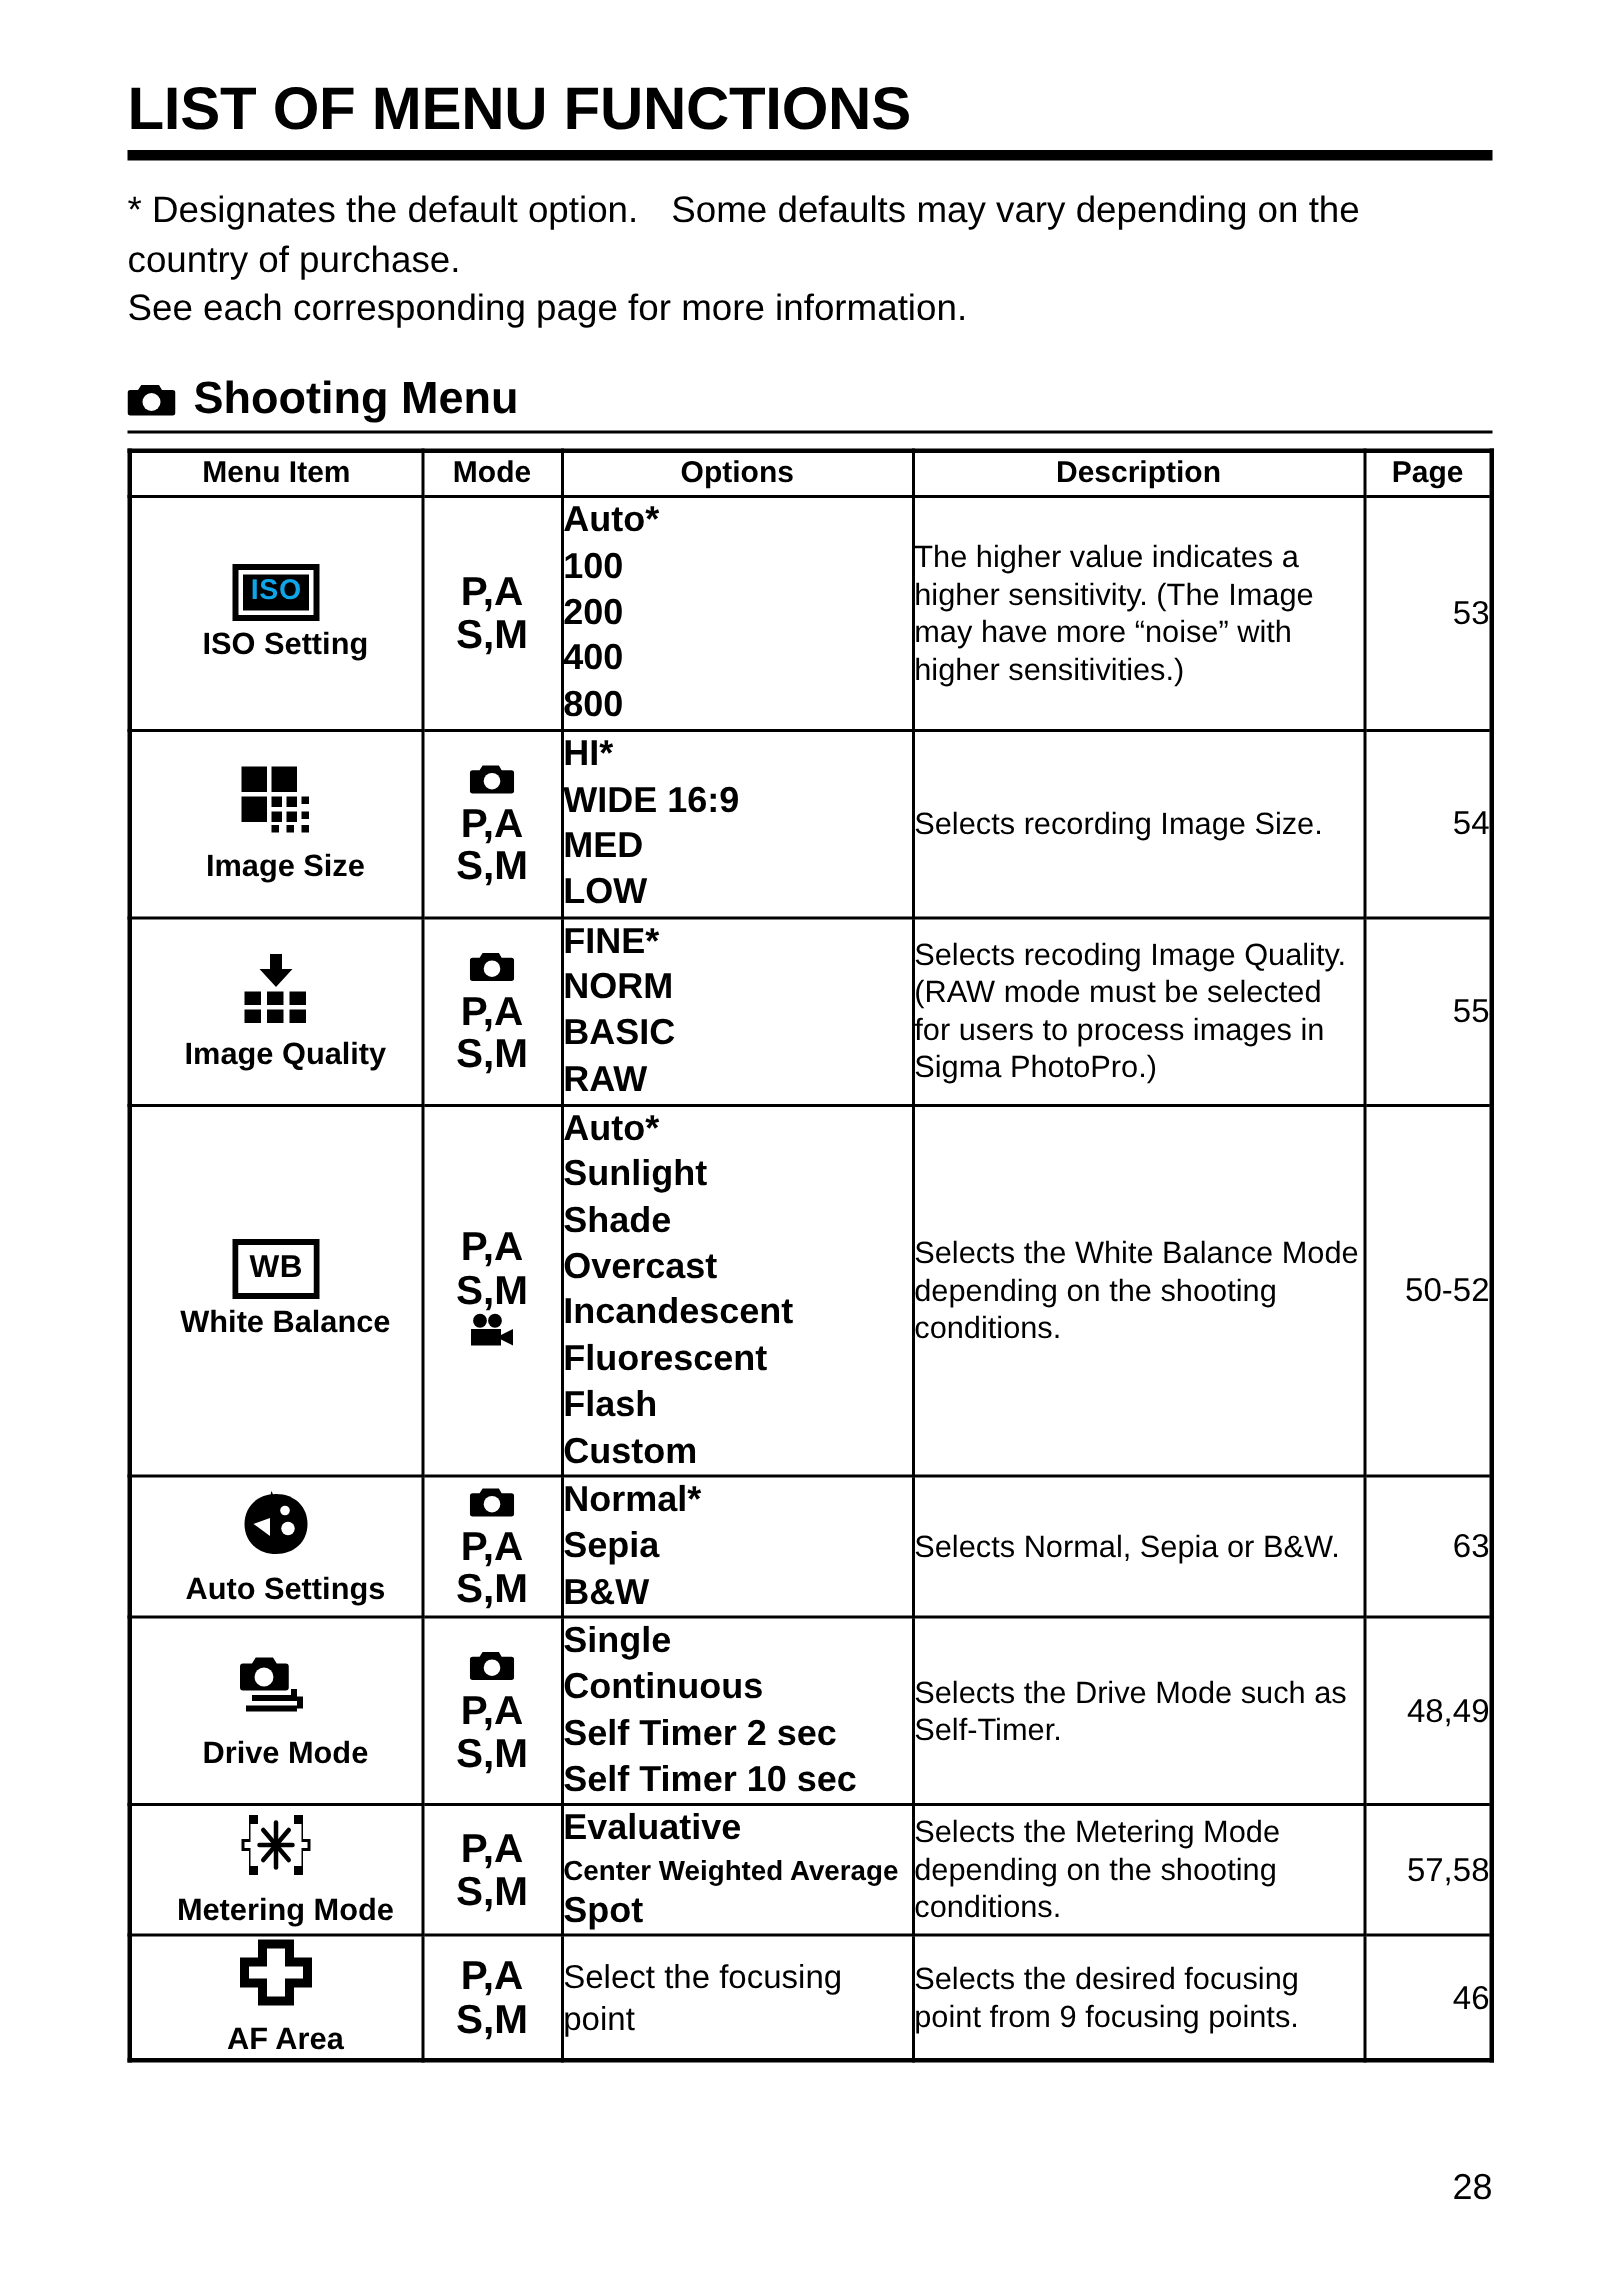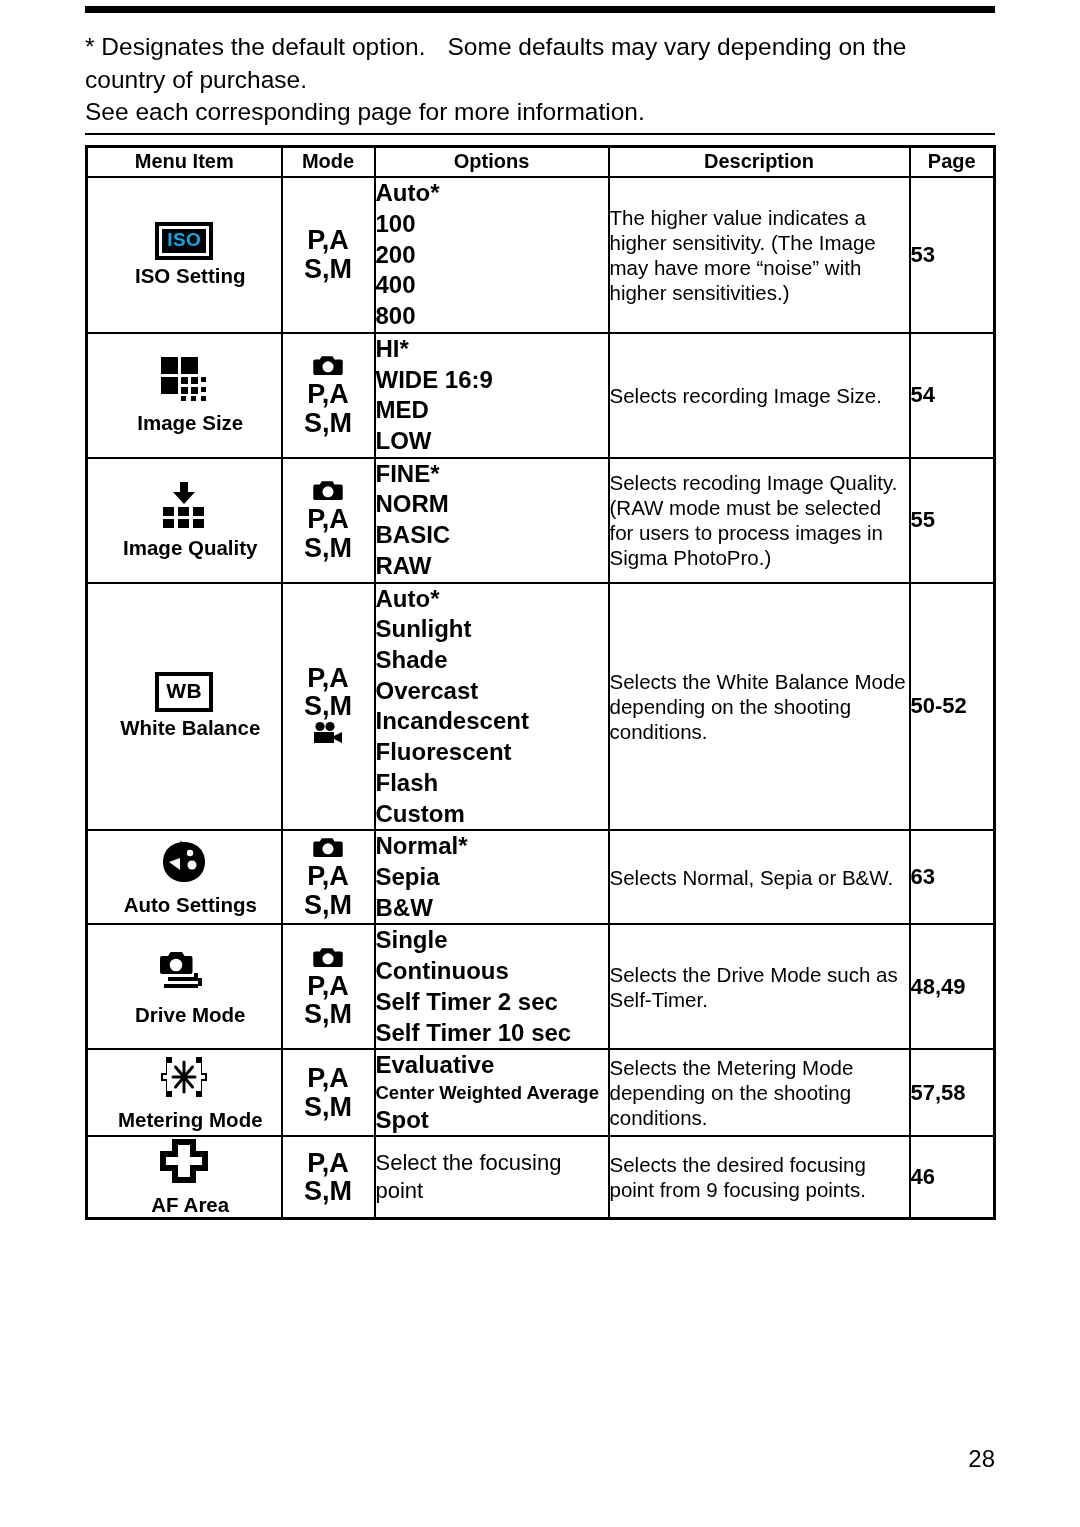"LIST OF MENU FUNCTIONS" div.title { html: none -> <div>LIST OF MENU FUNCTIONS</div> }
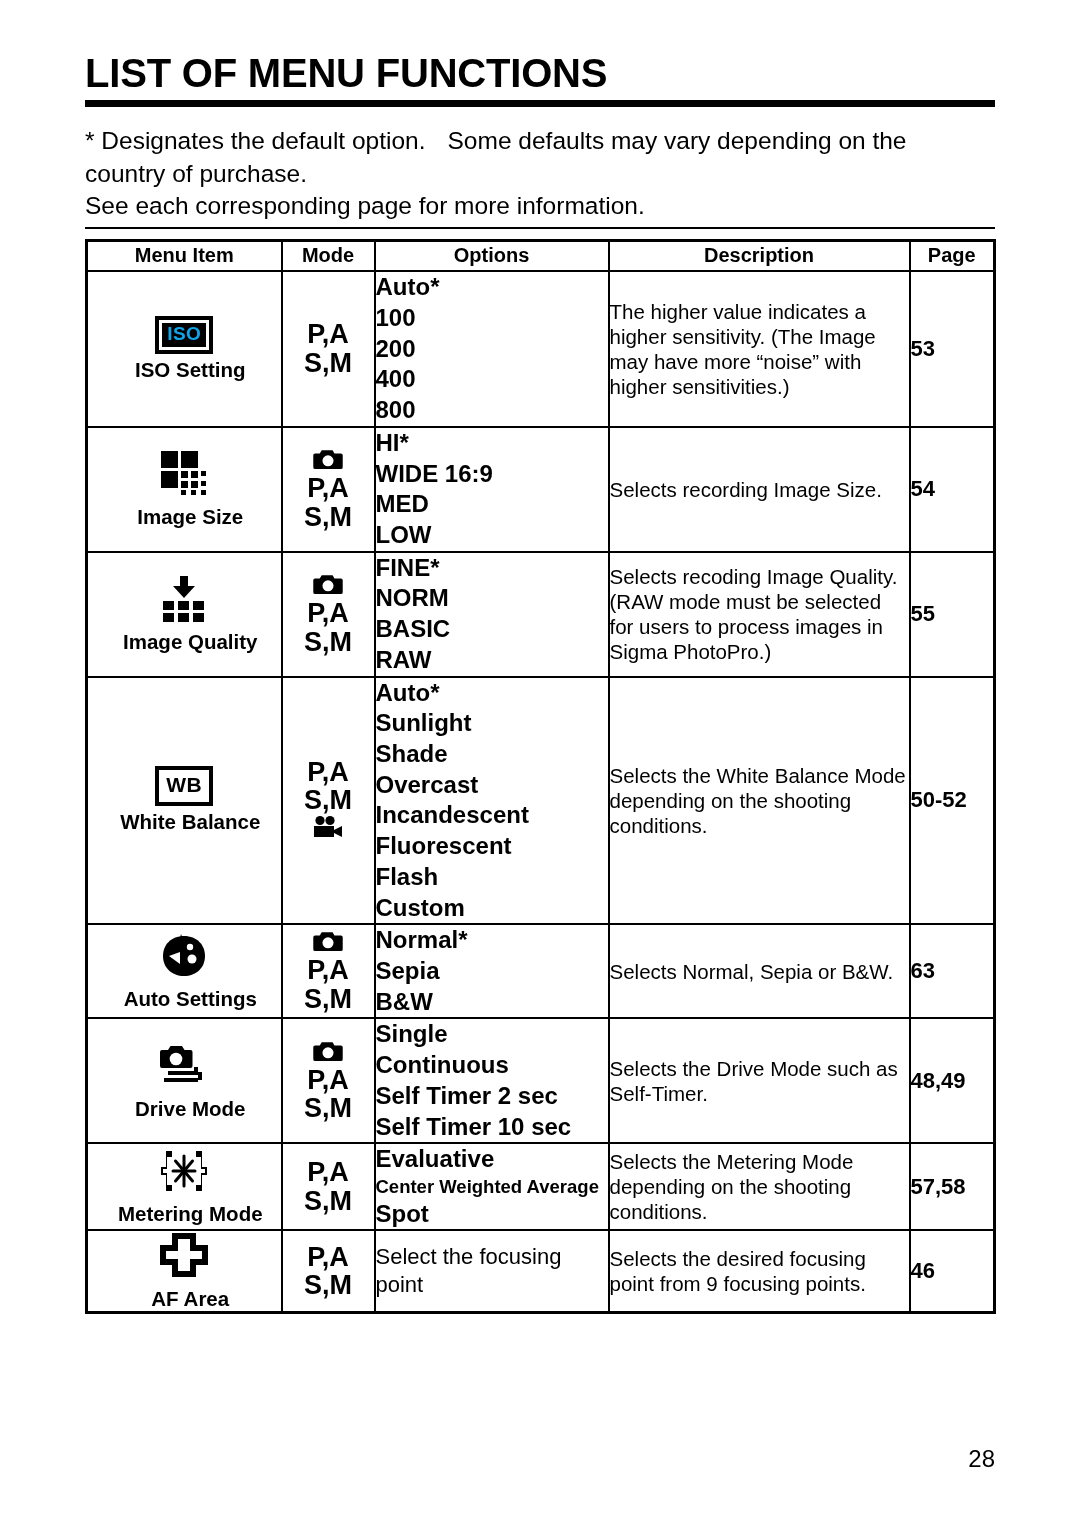"Shooting Menu" div.section { html: none -> <div> <span> <svg> <path></path> <circle></circle> </svg> </span> <span>Shooting Menu</span> </div> }
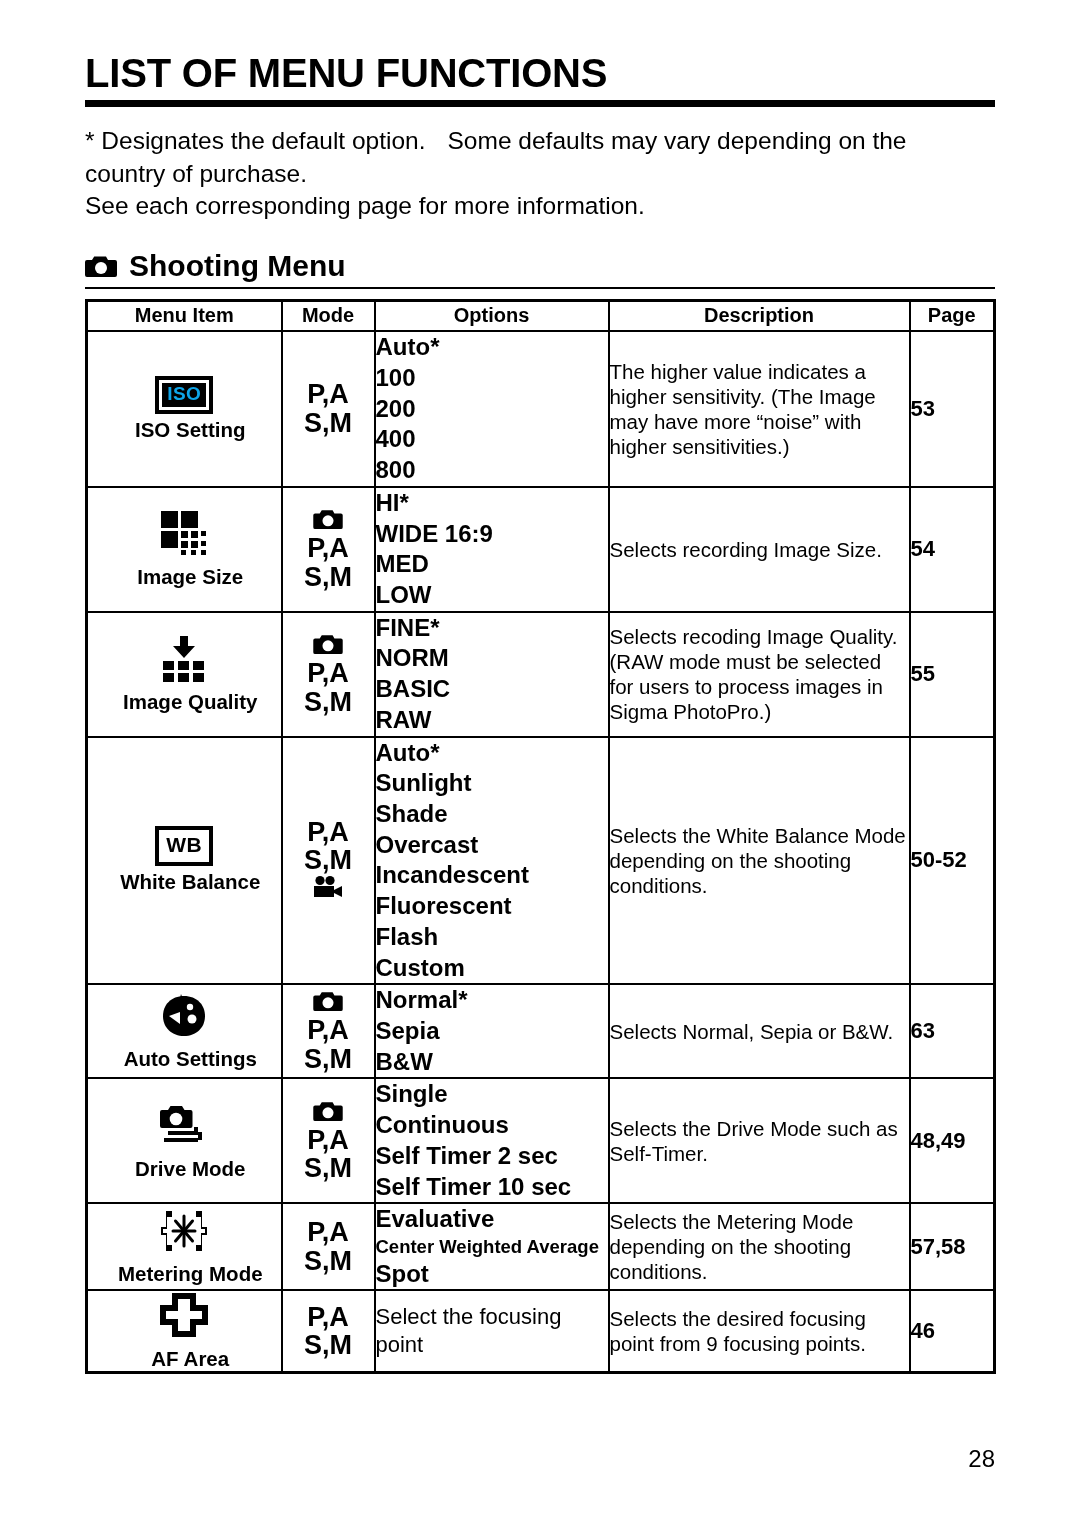"53" .cell-page { font-weight: bold -> normal; text-align: left -> right }
